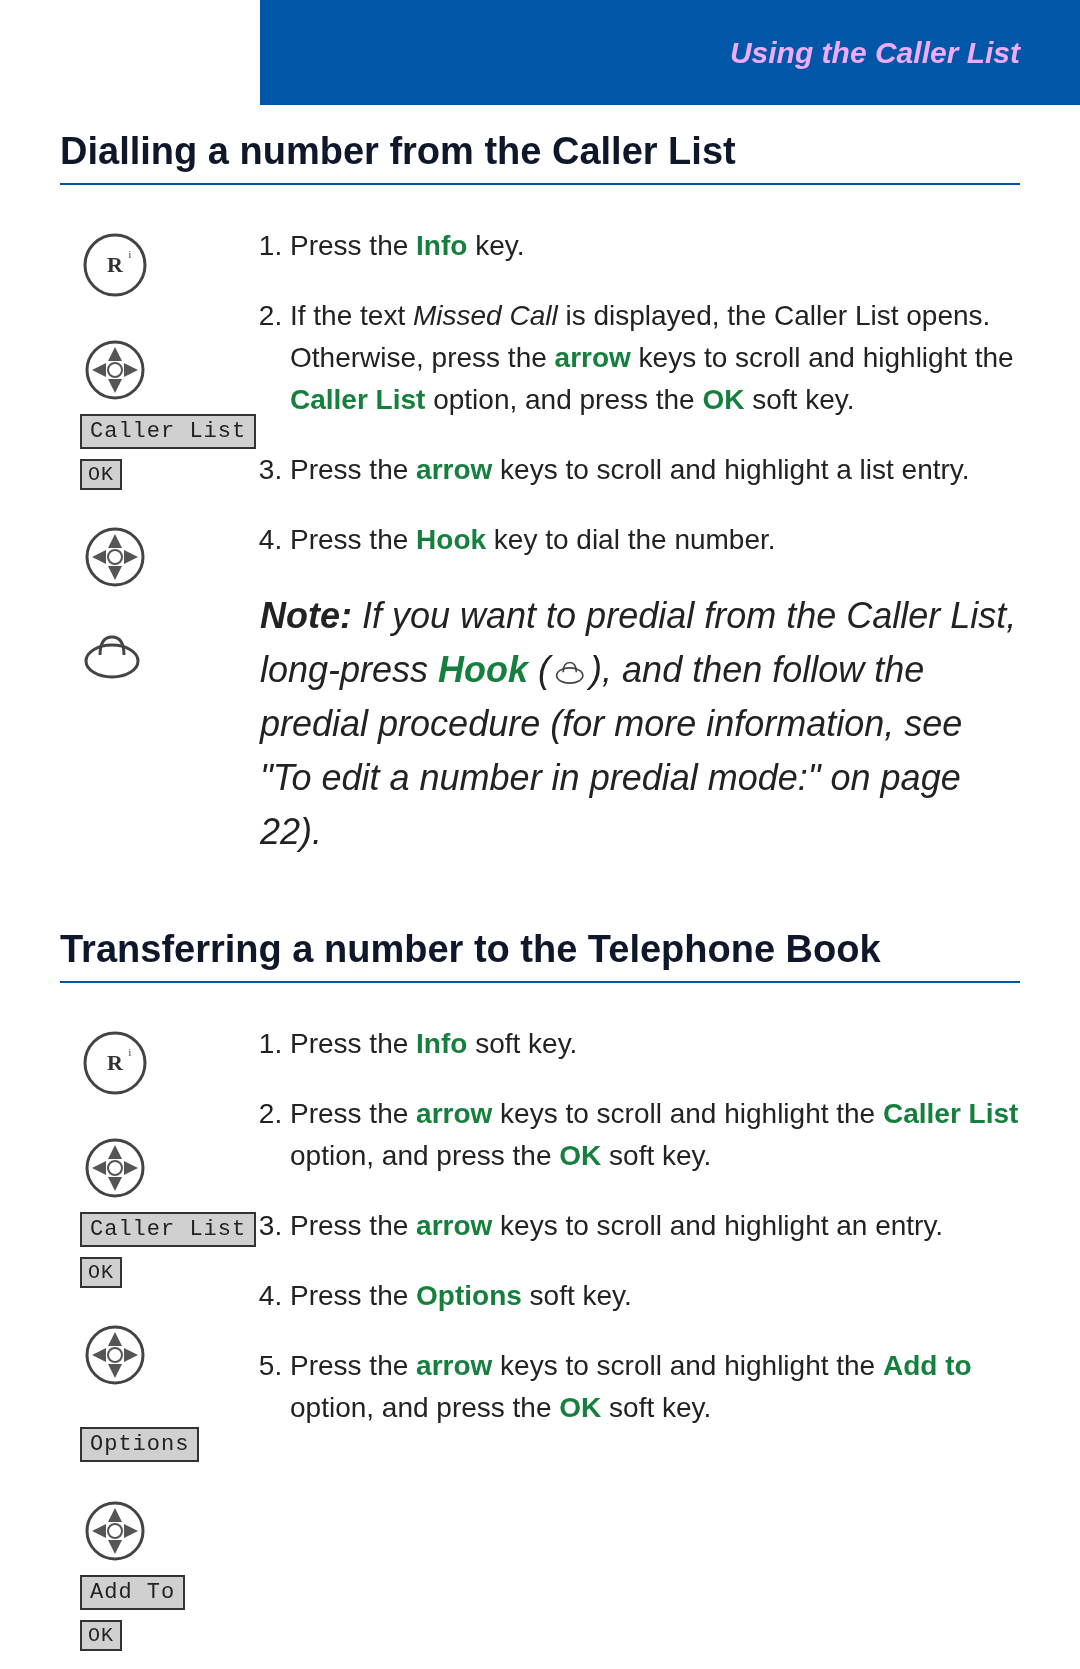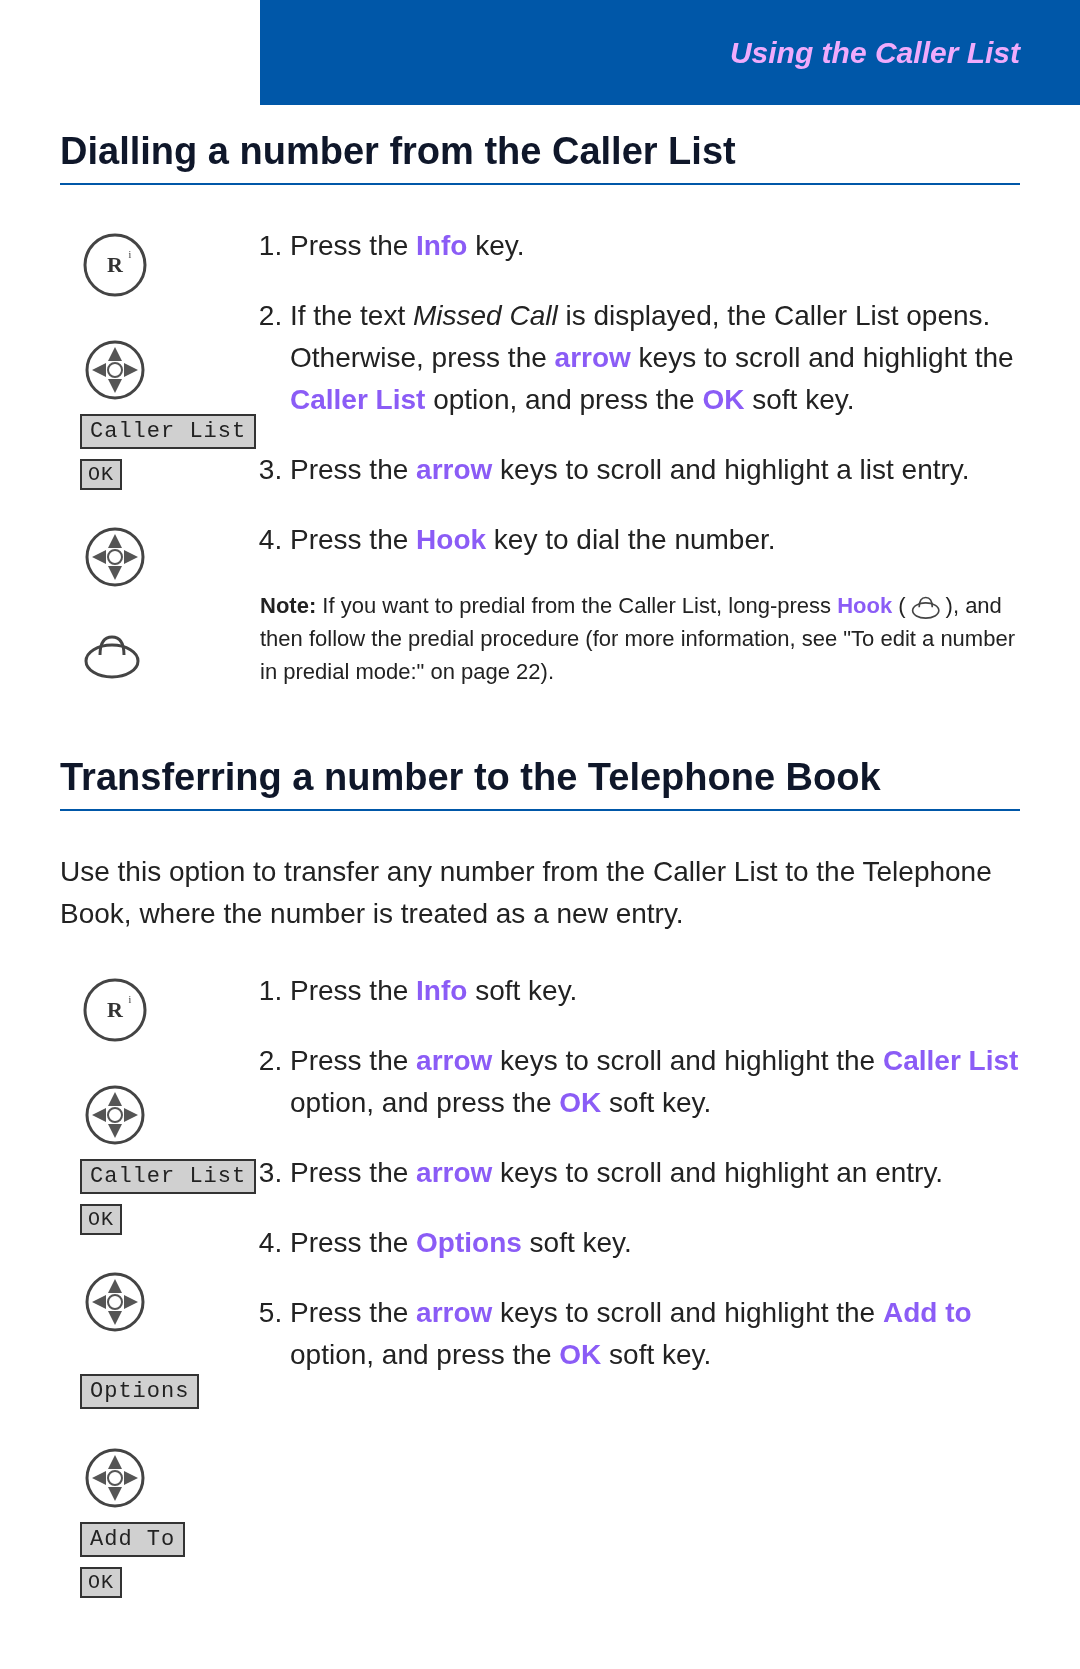"Info" .kw-blue { color: #8b5cf6 -> #15803d }
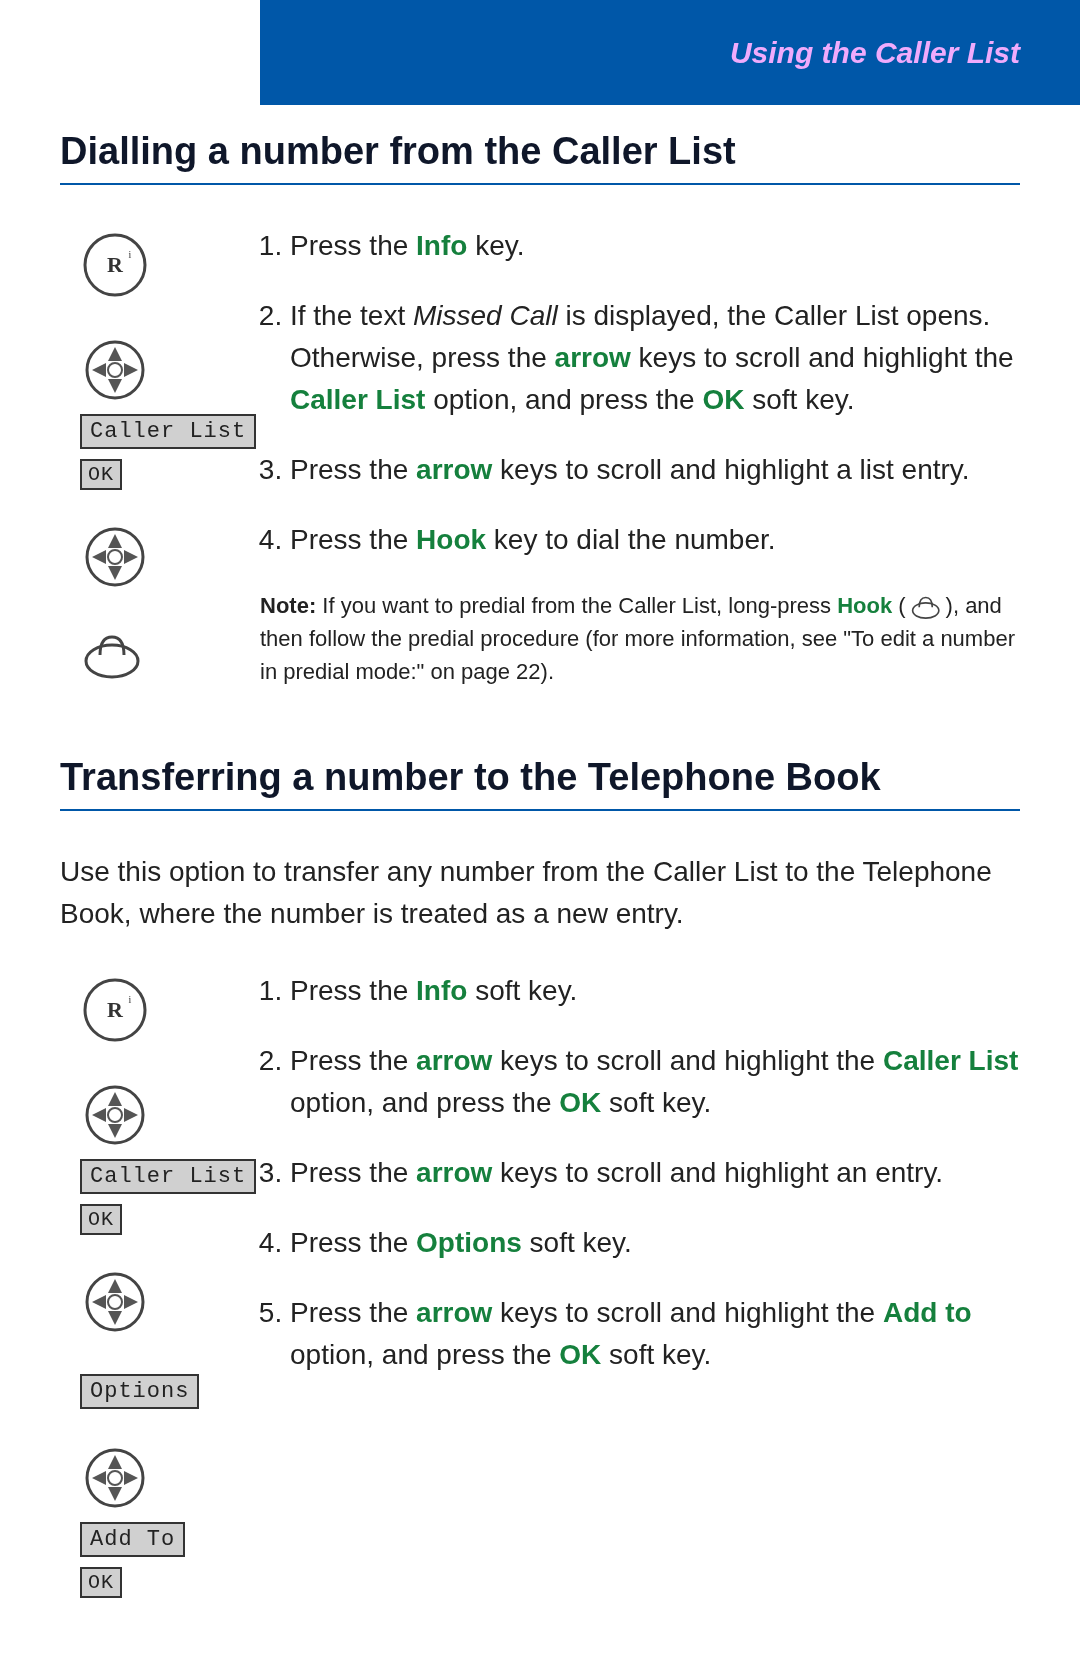"Note: If you want to" .note-block { font-size: 22px -> 36px; font-style: none -> italic; margin-bottom: none -> 30px }
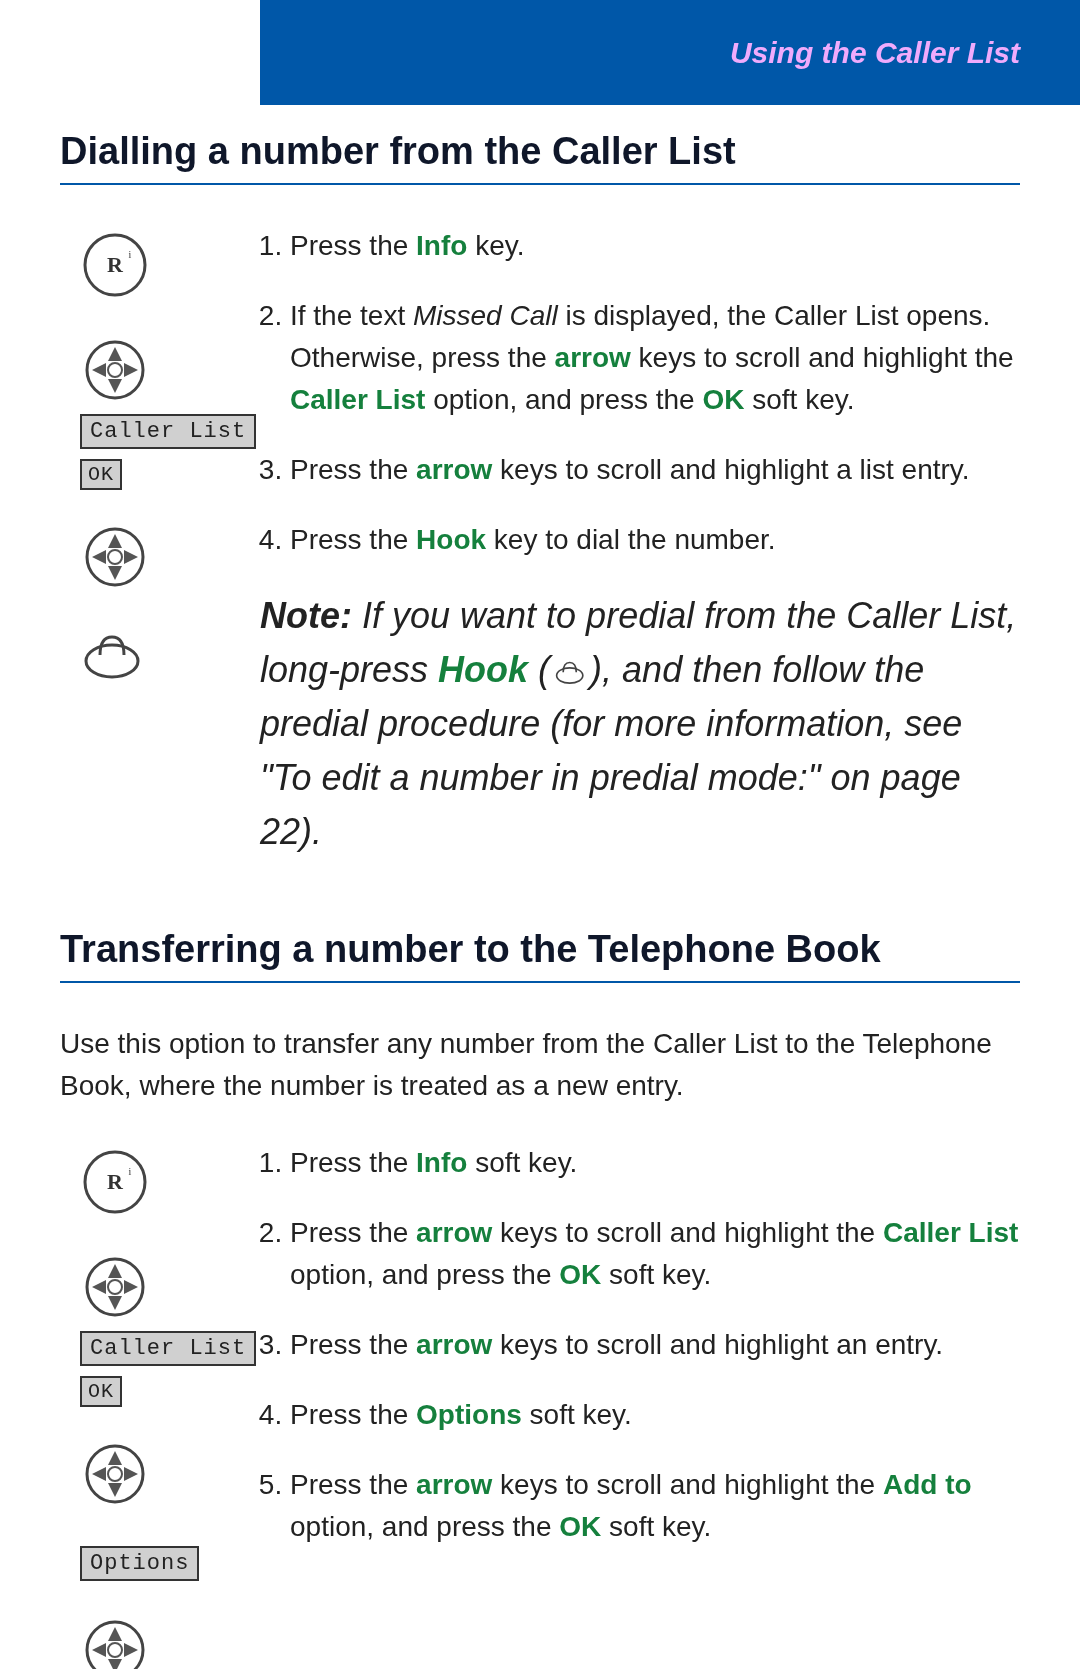"Use this option to transfer" p.para-text { html: <p>Use this option to transfer any number from the Caller List to the Telephone Book, where the number is treated as a new entry.</p> -> none }
